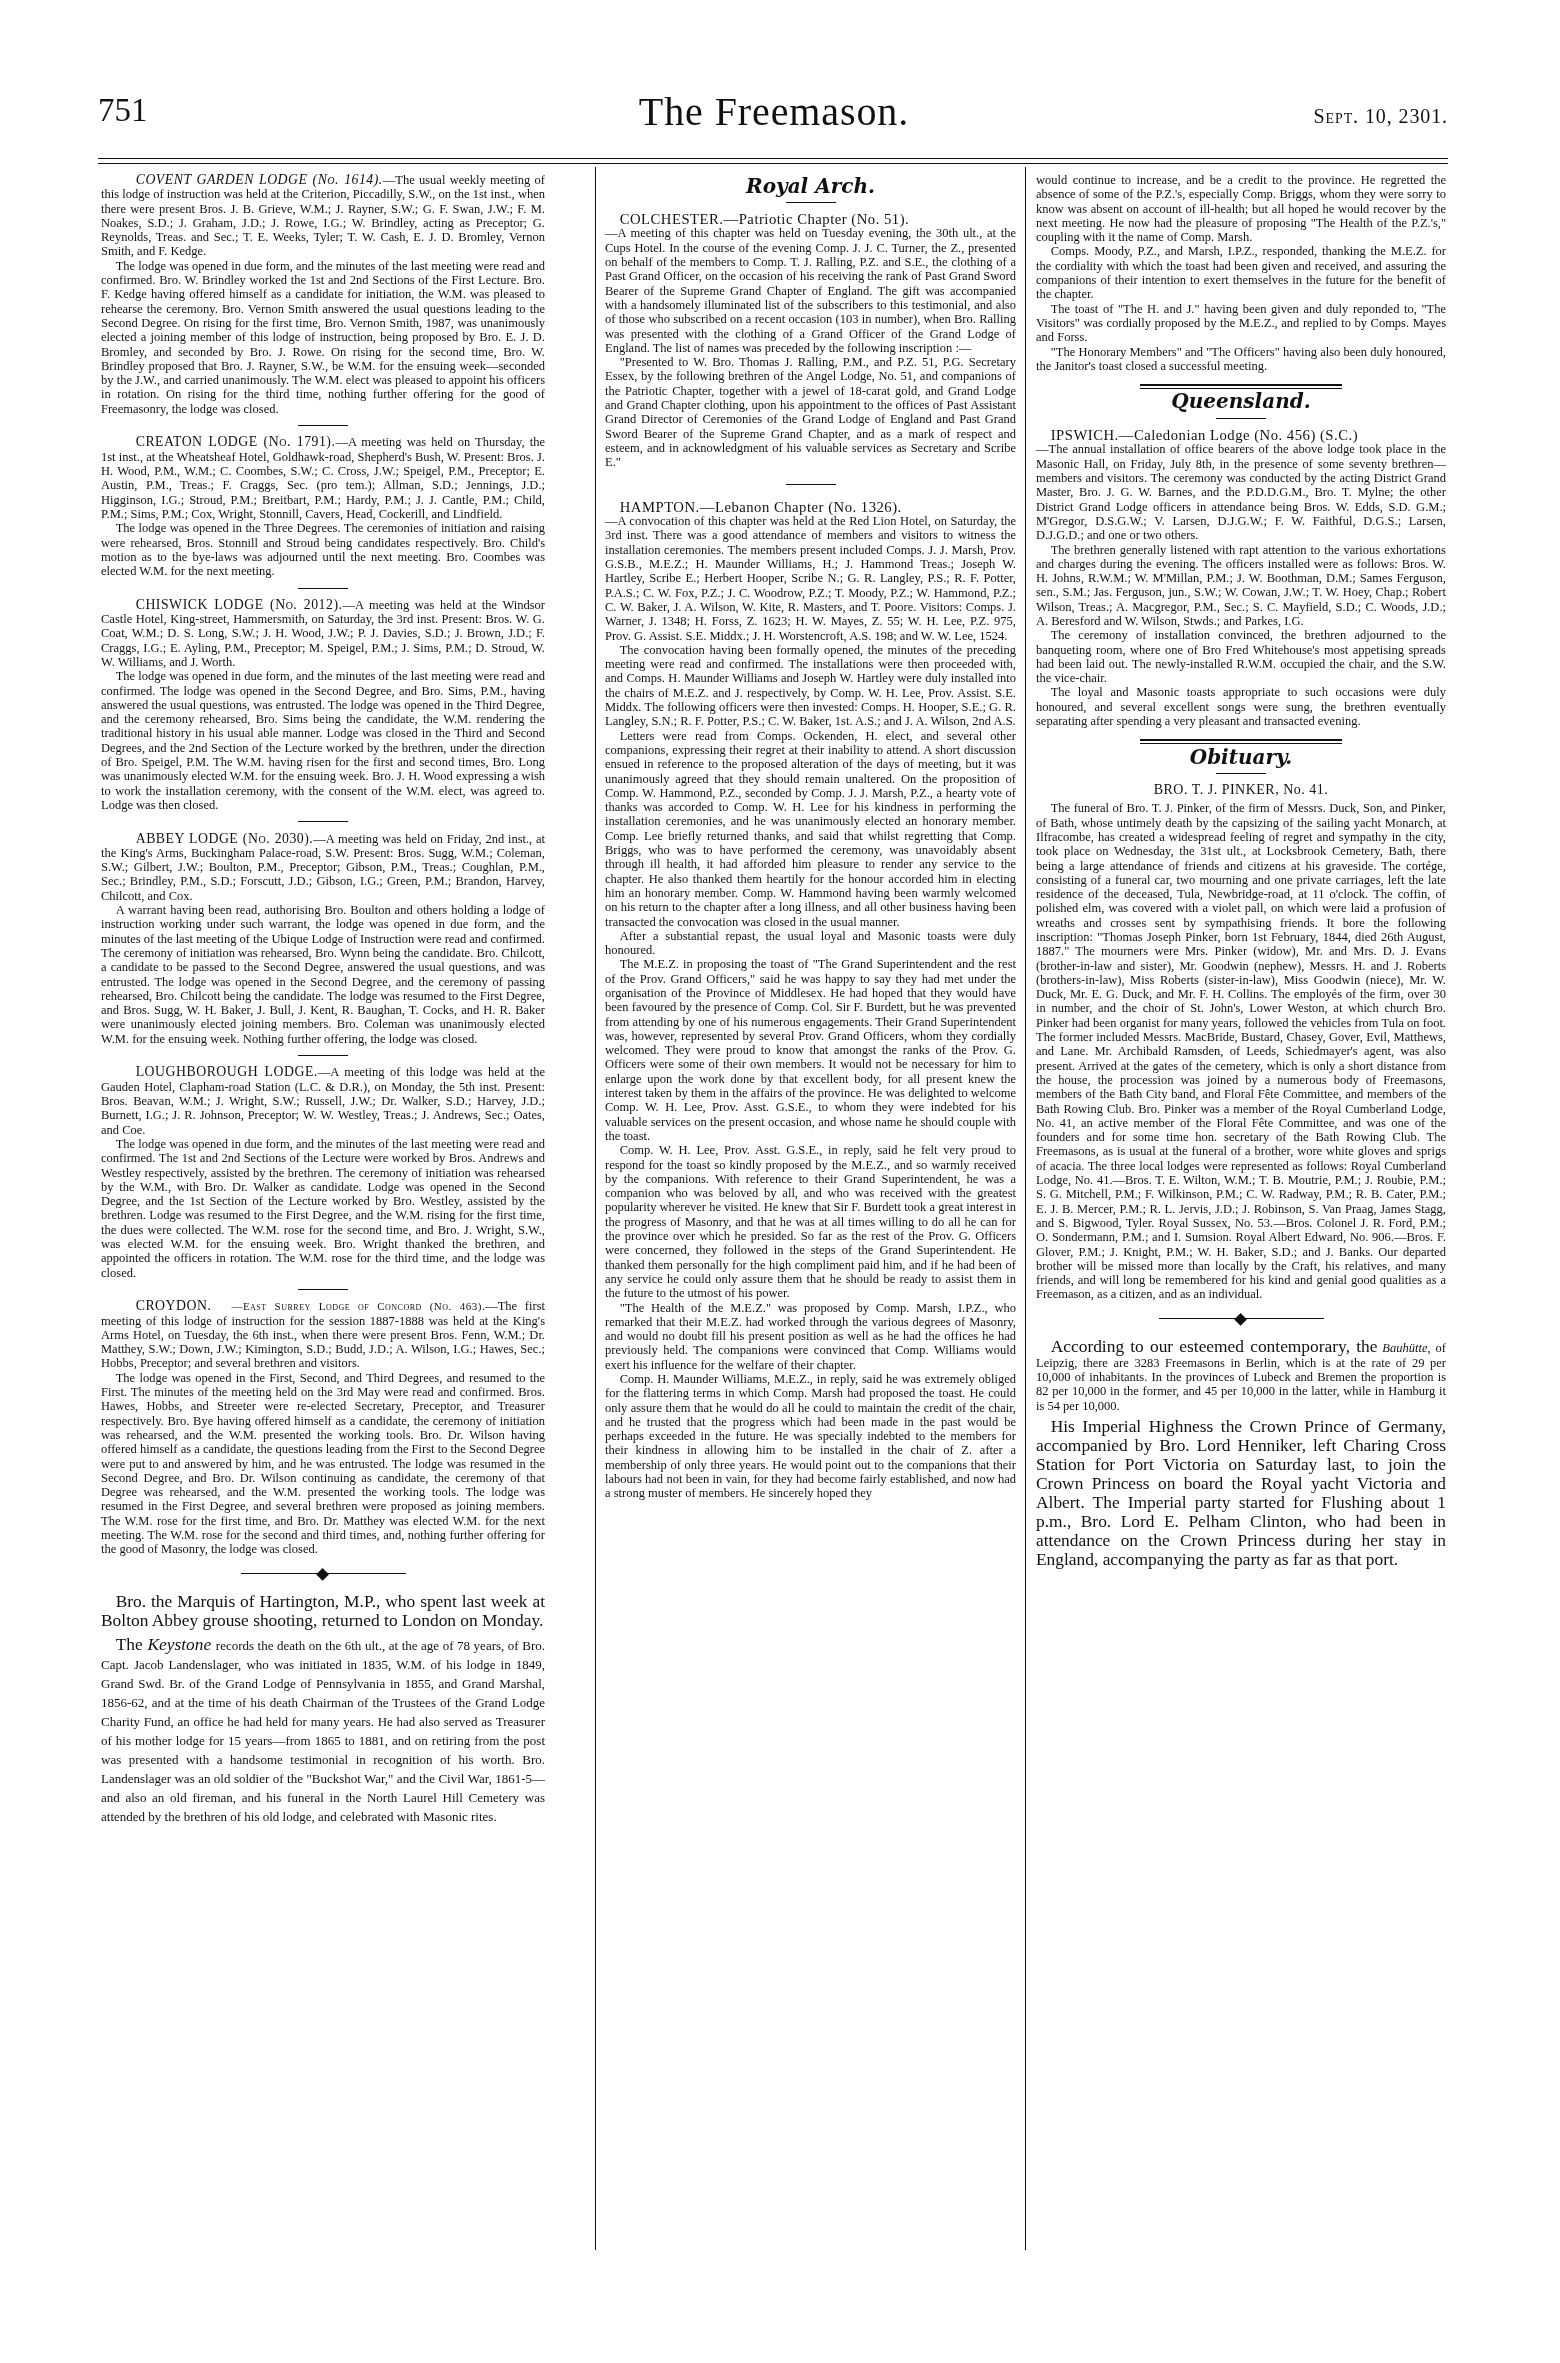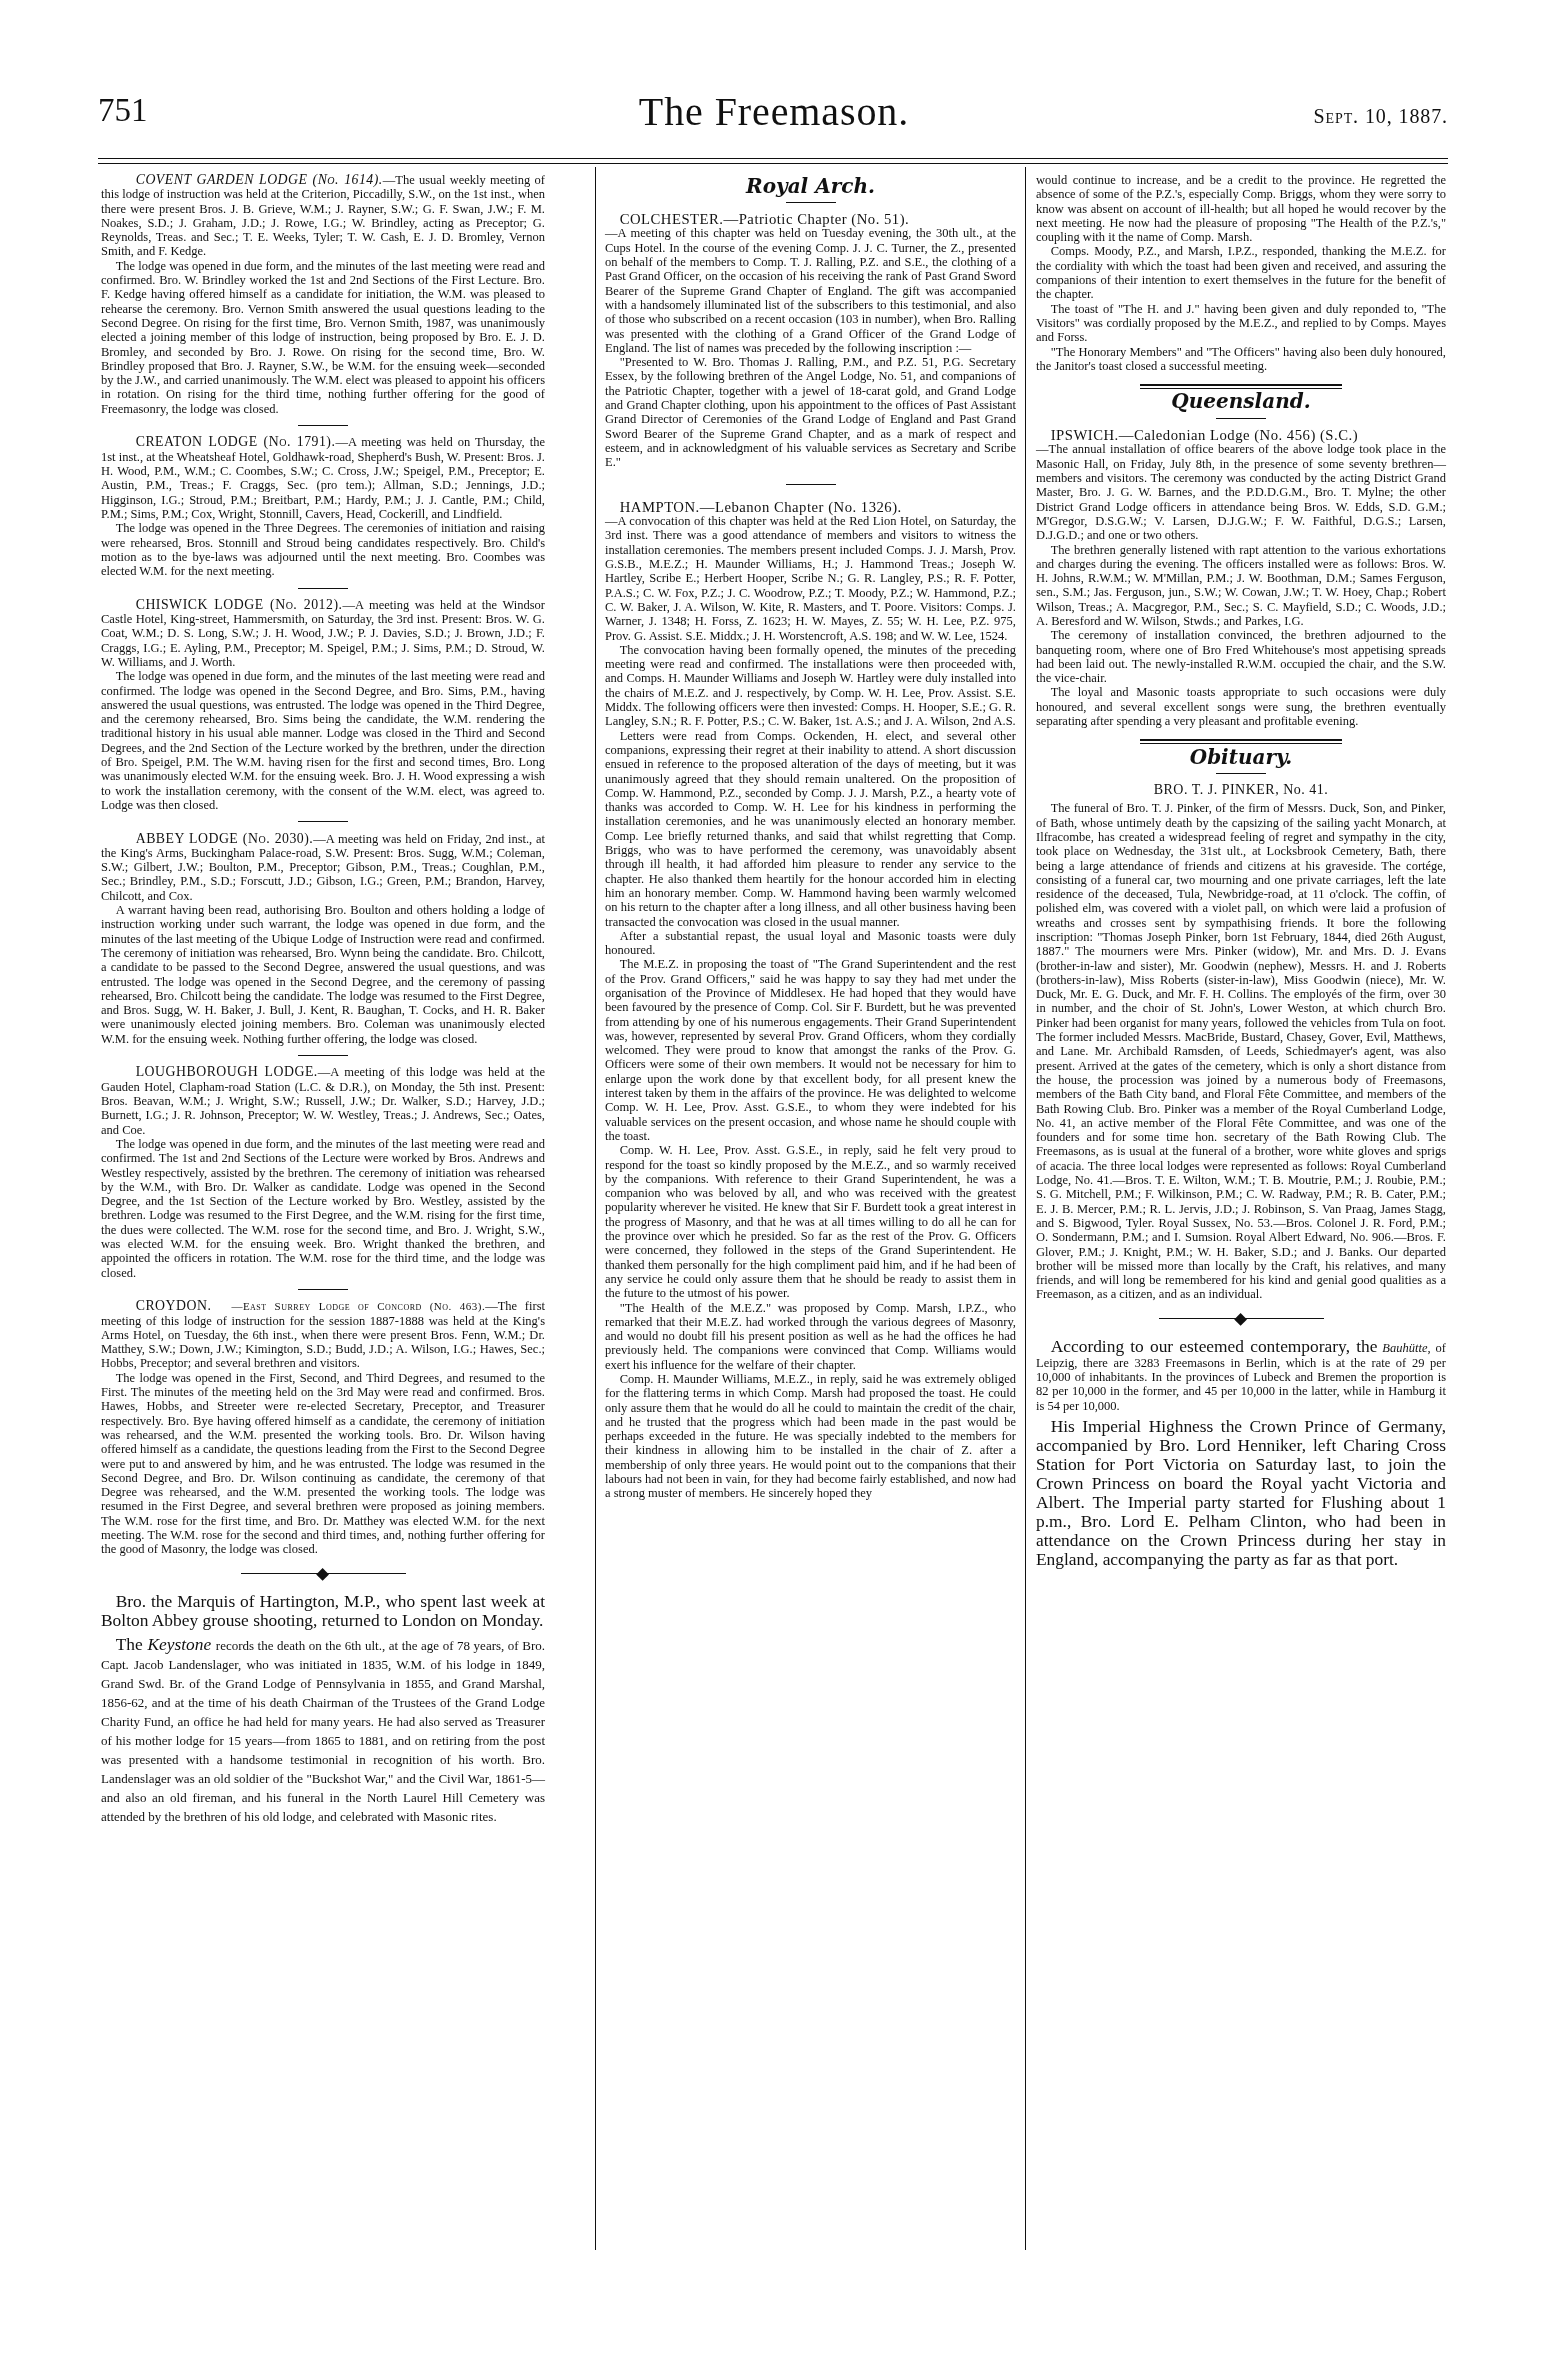"Sept. 10, 1887." span.date { text: 1887 -> 2301 }
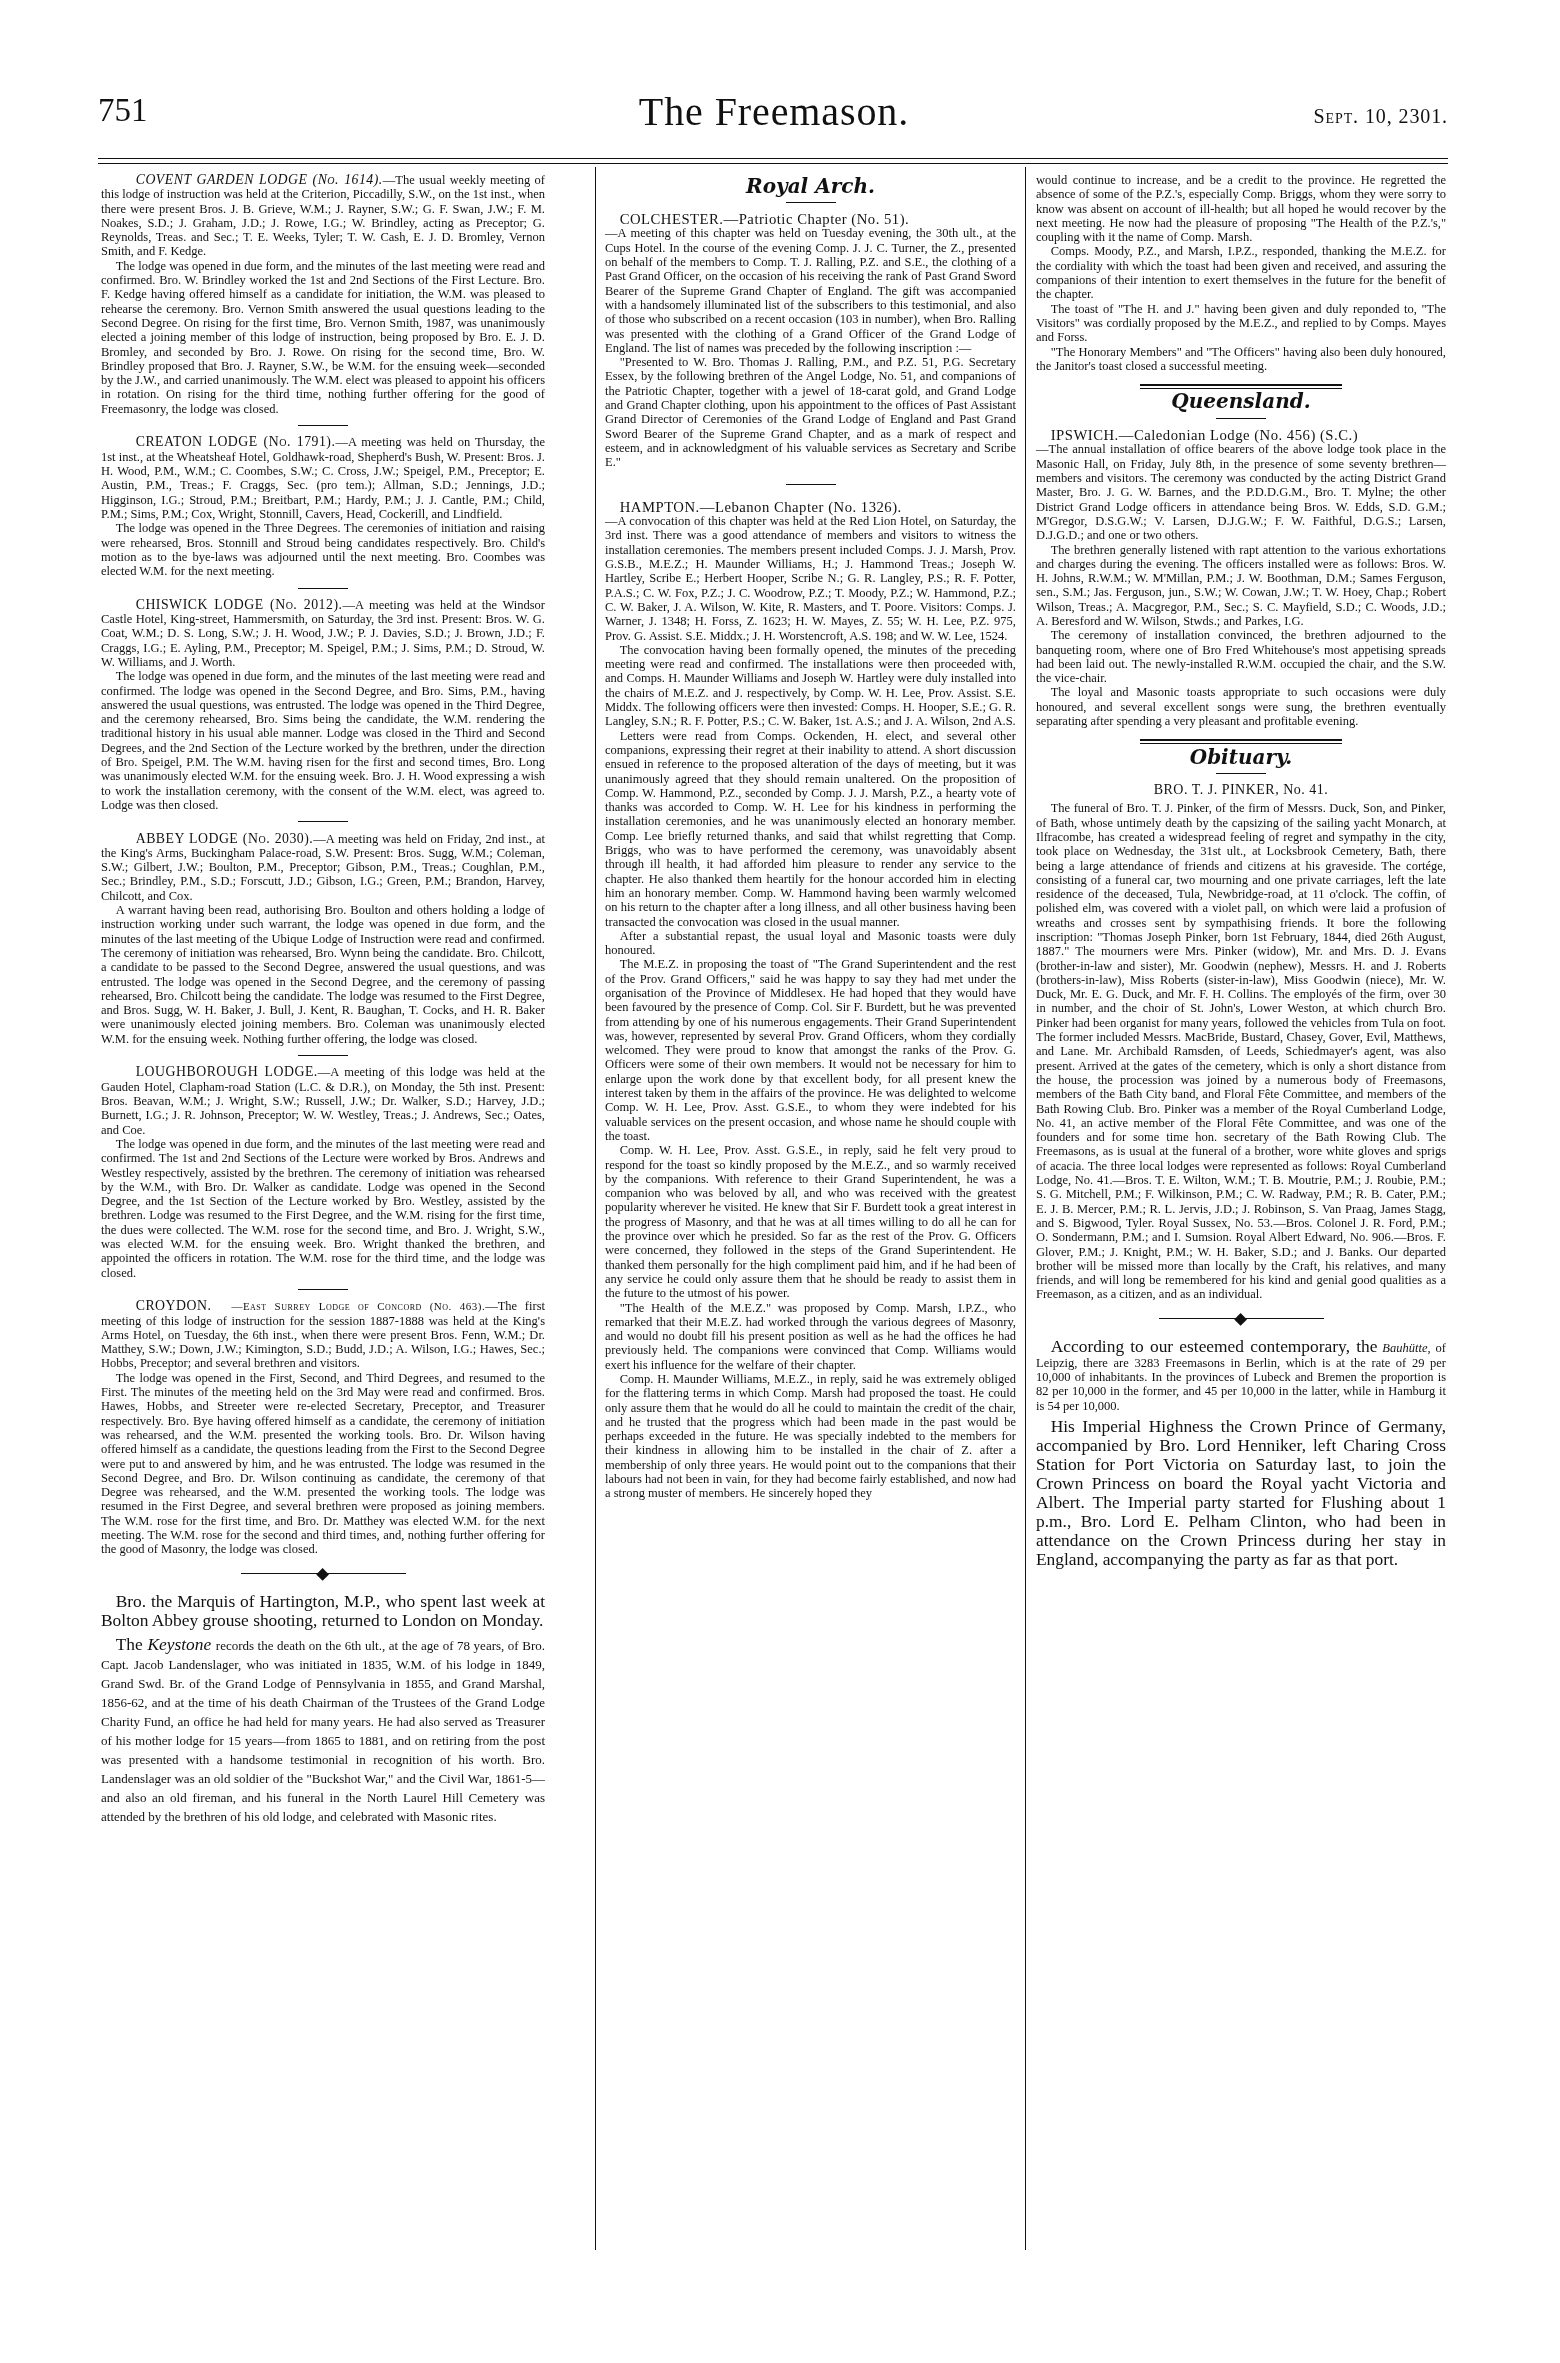"The loyal and Masonic toasts" p { text: profitable -> transacted }
